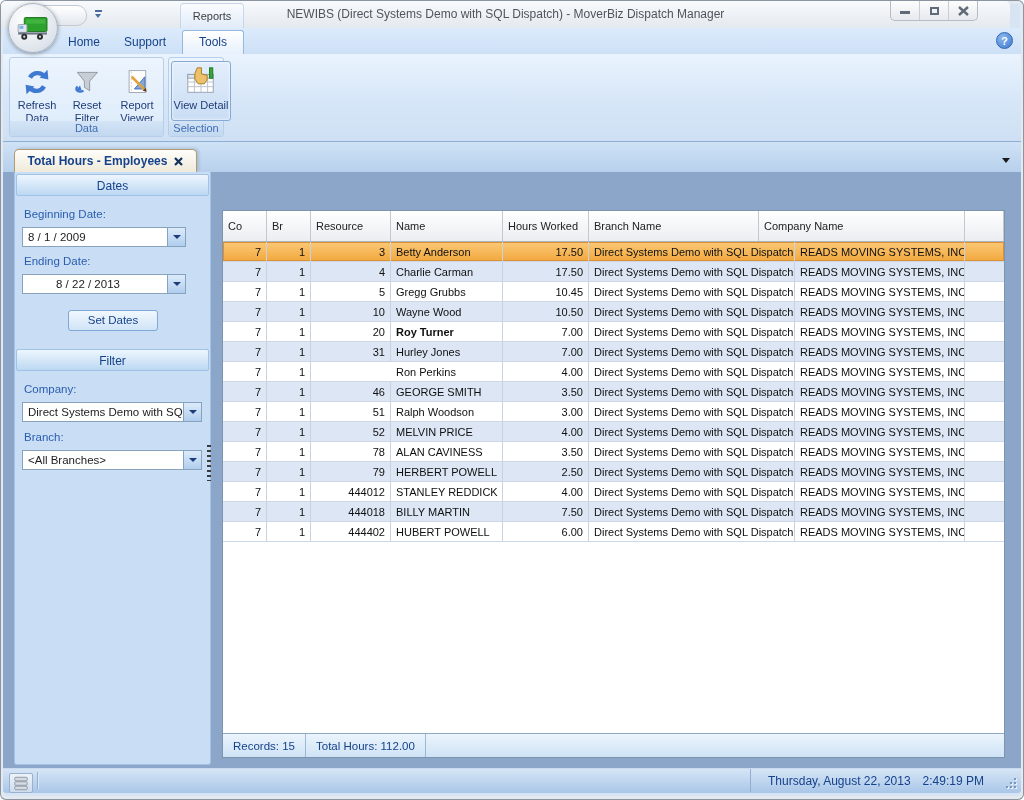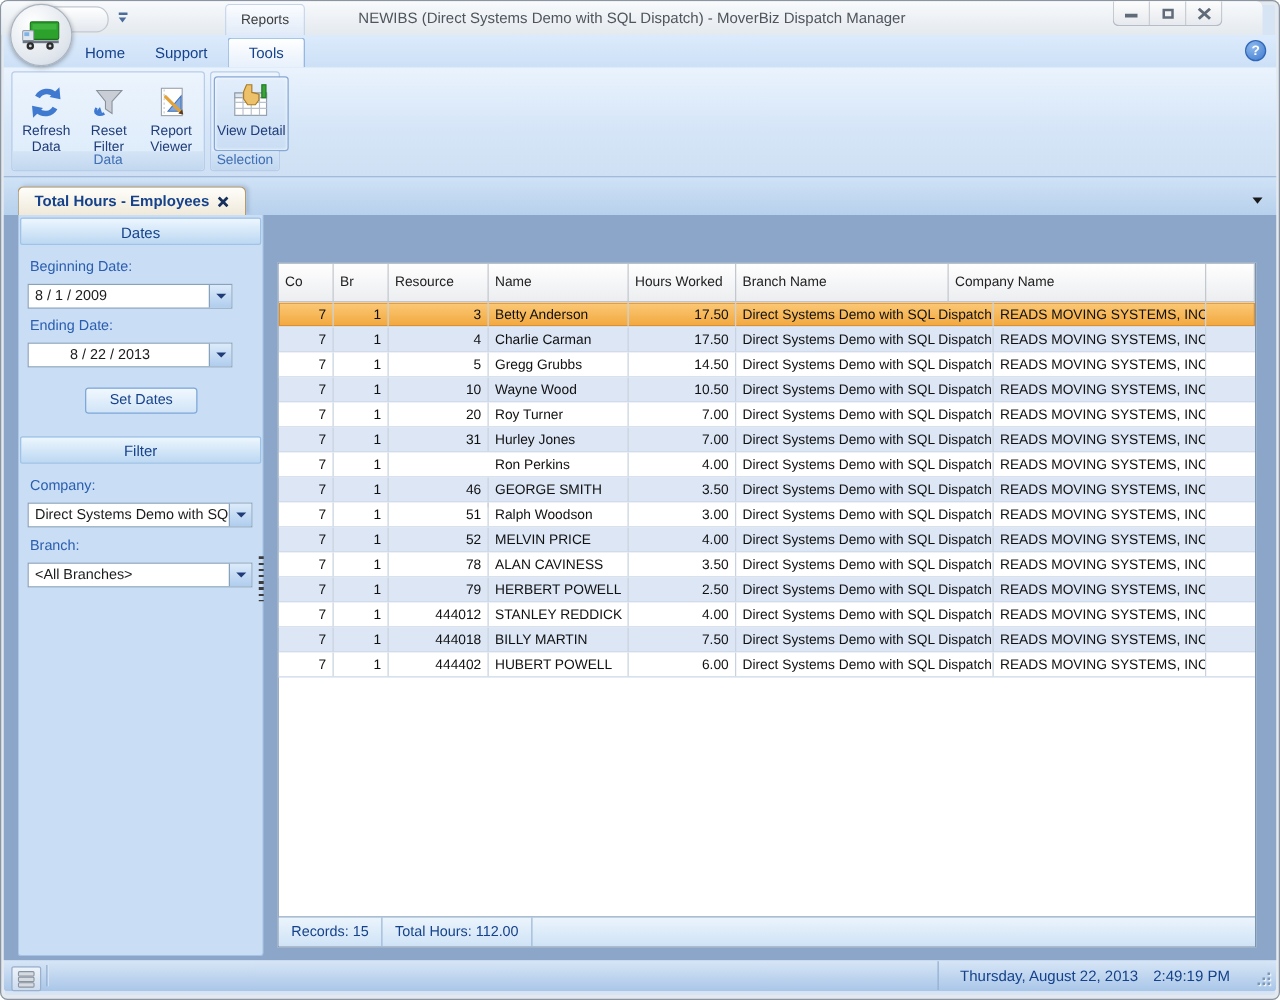"14.50" div.cell { text: 14.50 -> 10.45 }
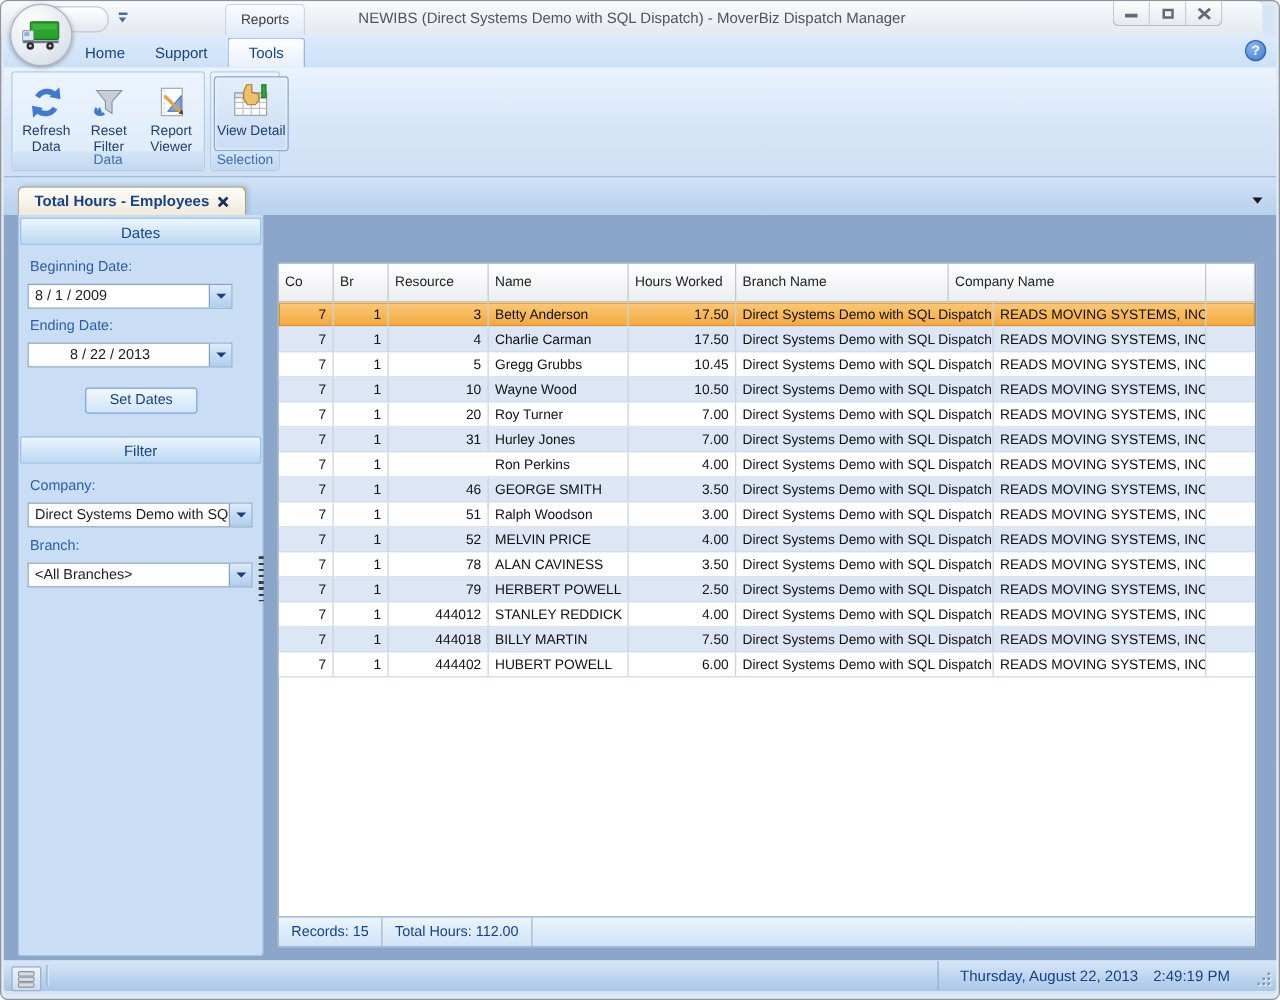"Roy Turner" div.cell { font-weight: none -> bold }
